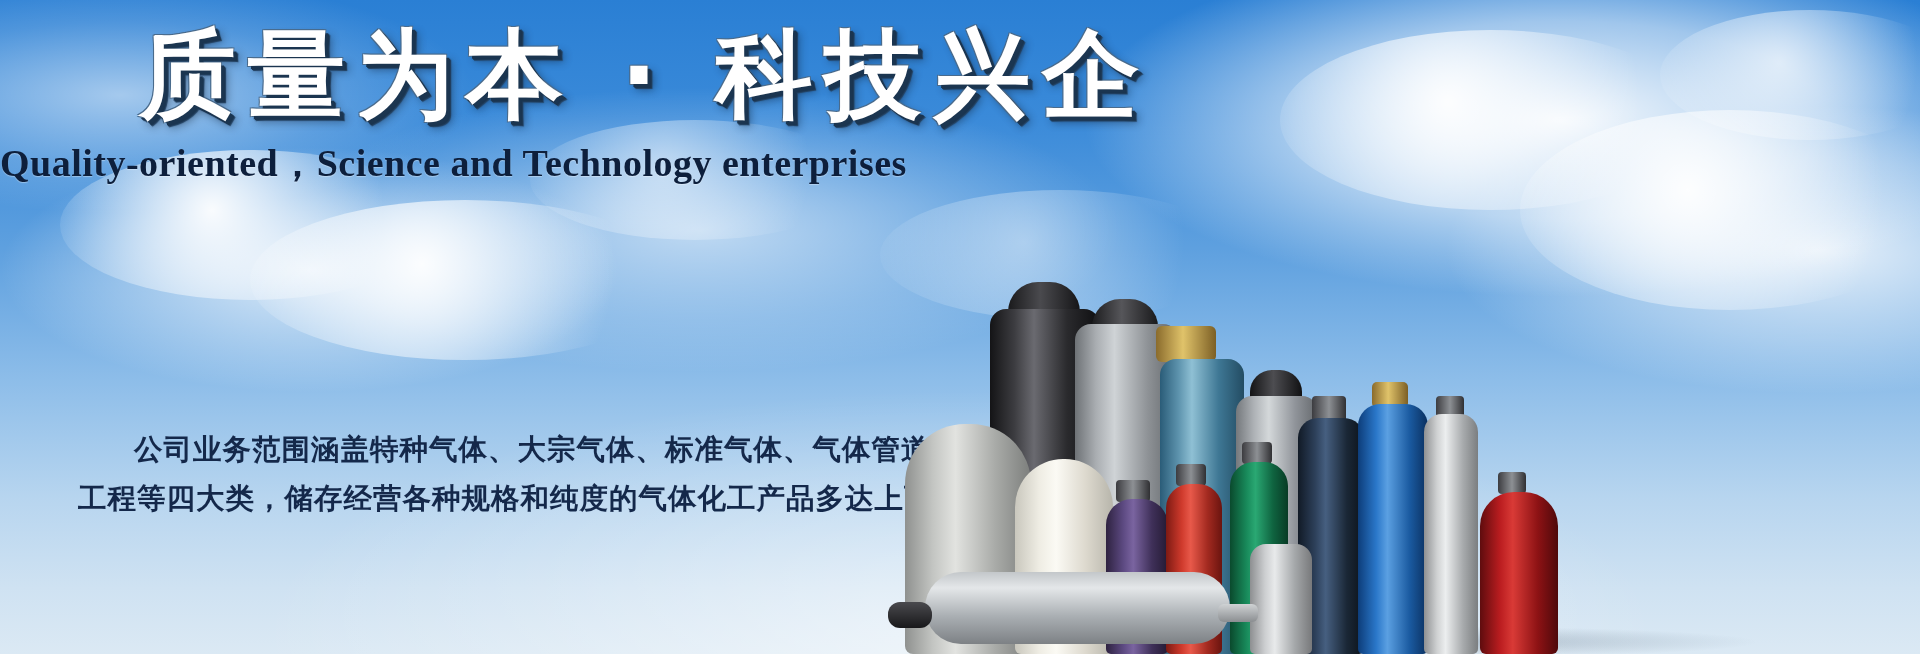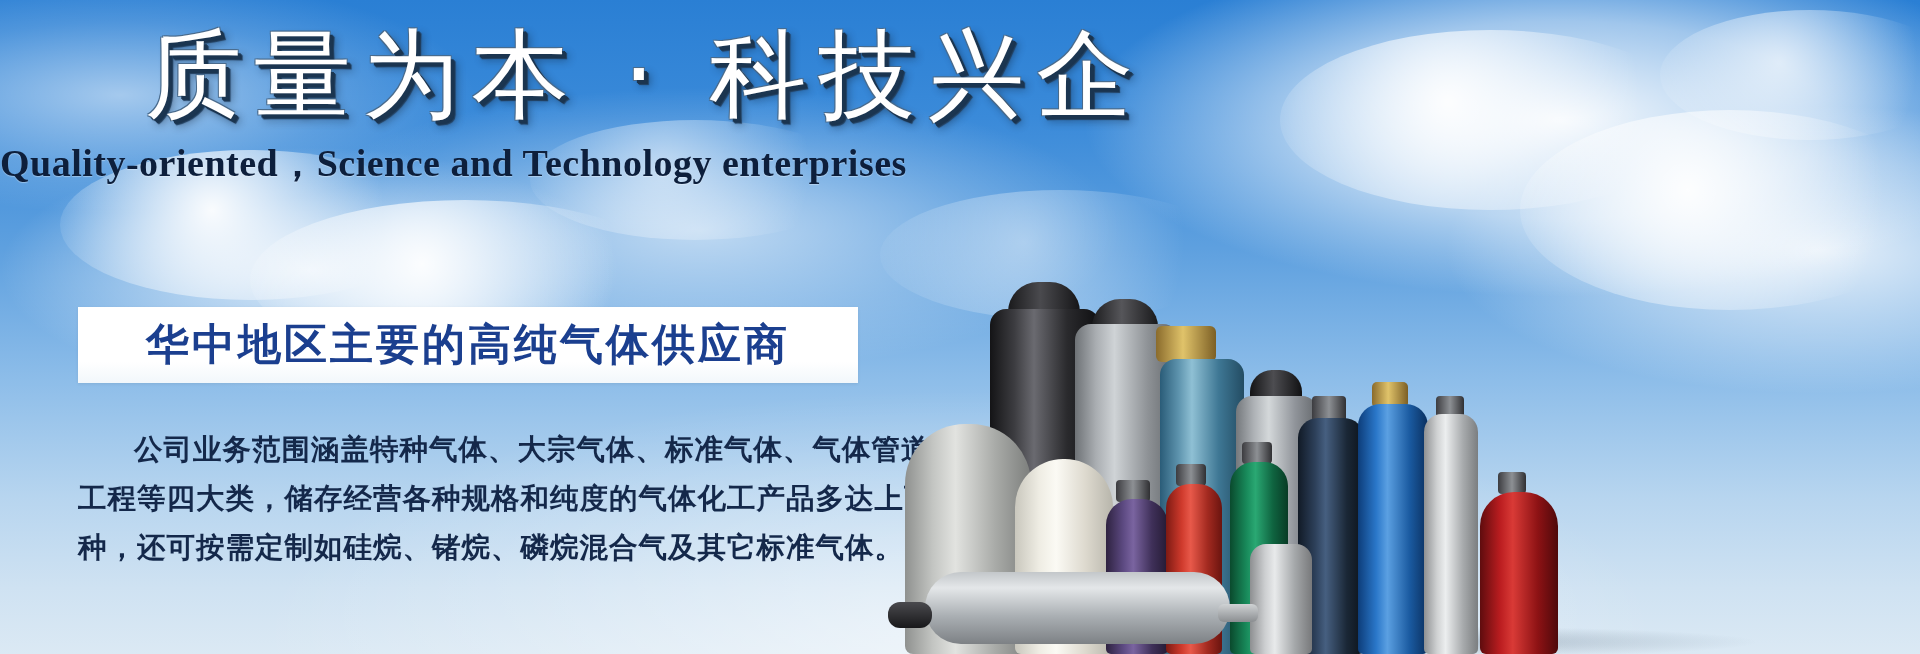"质量为本 · 科技兴企" .headline { font-weight: normal -> bold }
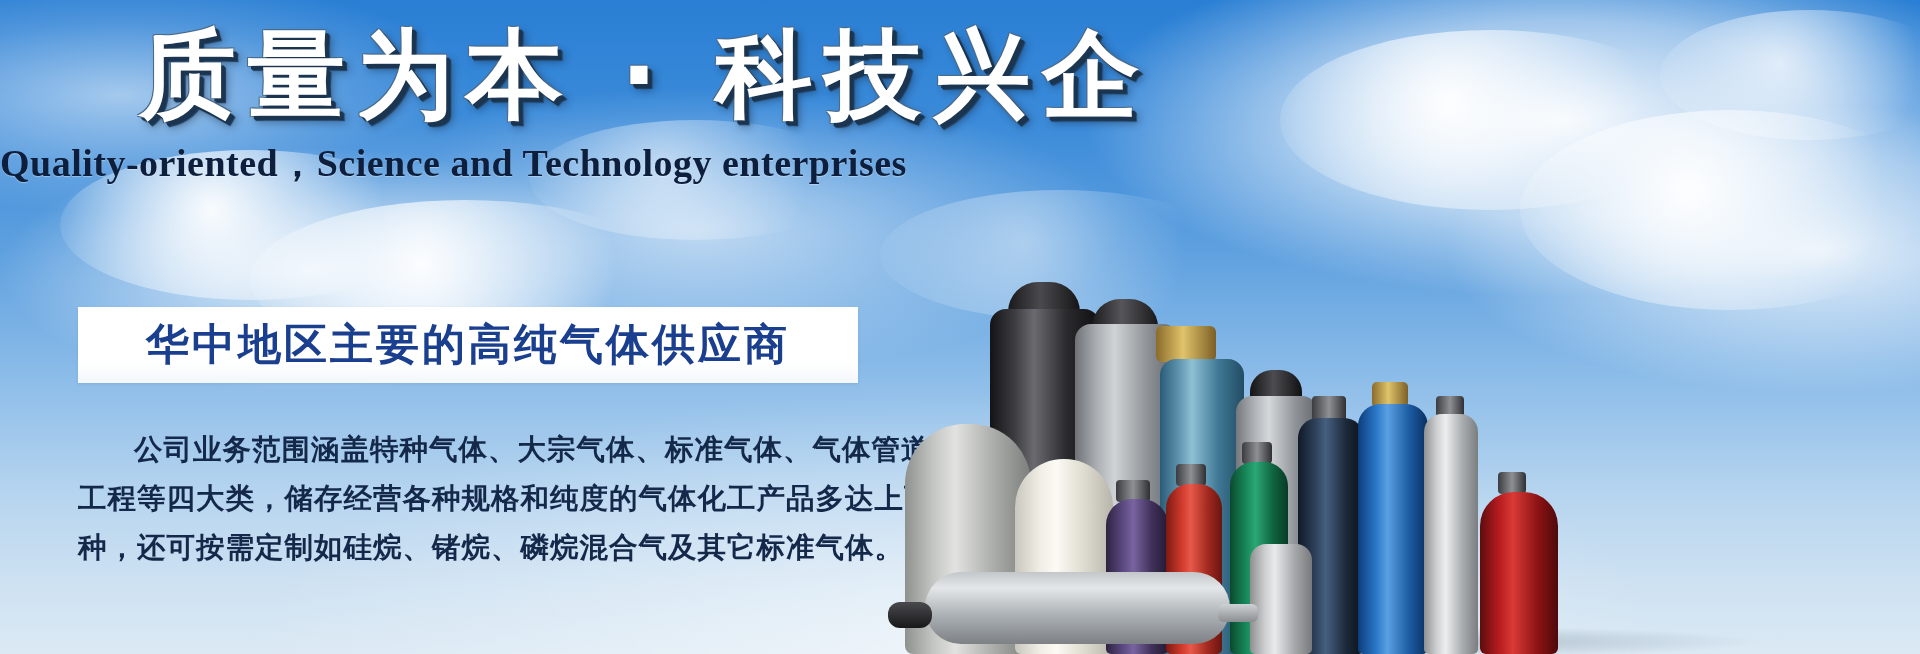"华中地区主要的高纯气体供应商" div.highlight-box { html: <div> <span>华中地区主要的高纯气体供应商</span> </div> -> none }
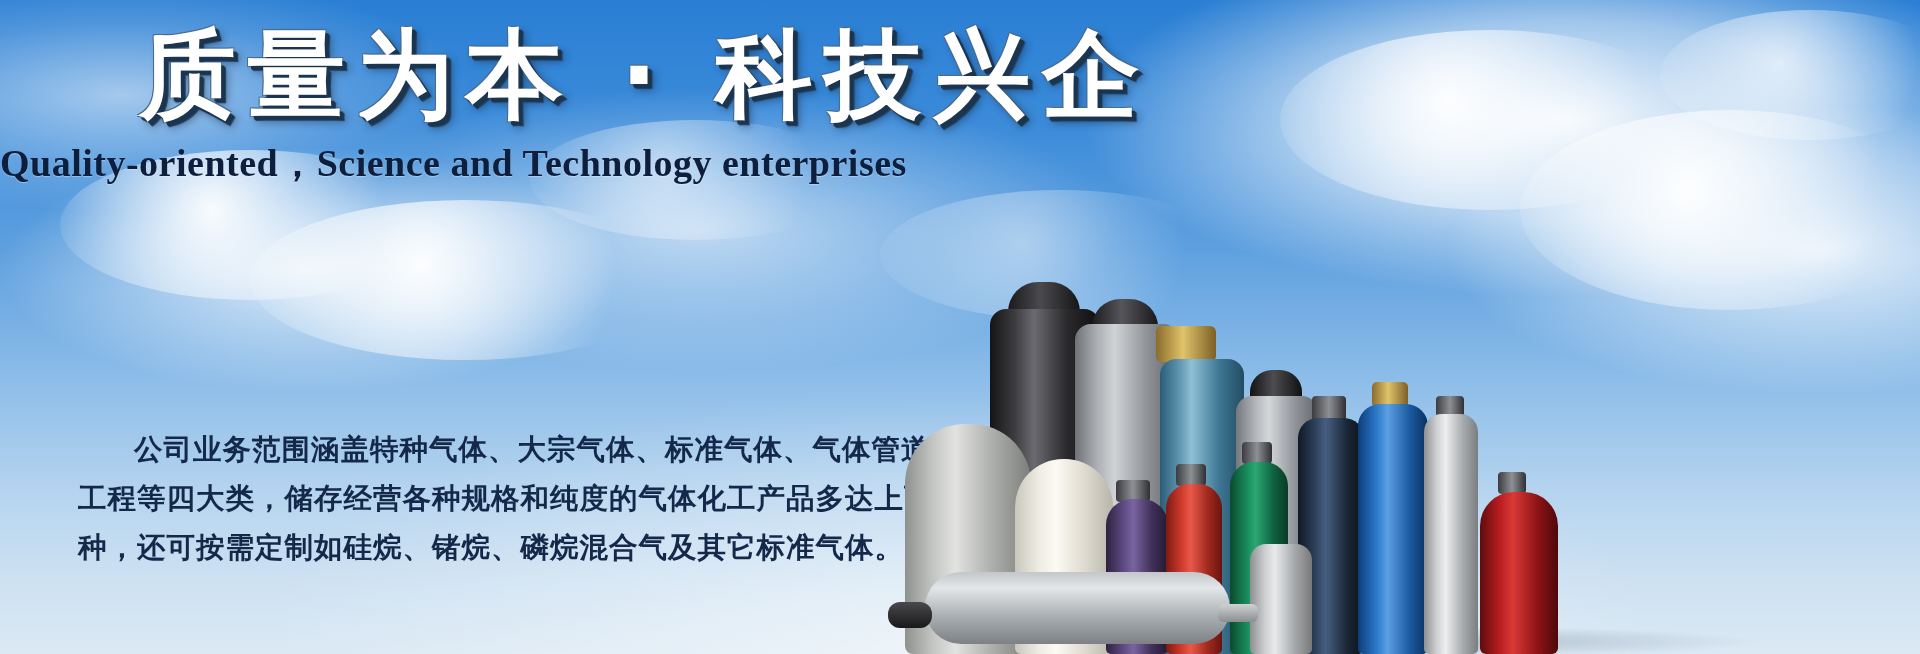"种，还可按需定制如硅烷、锗烷、磷烷混合气及其它标准气体。" span.ln { html: <span>种，还可按需定制如硅烷、锗烷、磷烷混合气及其它标准气体。</span> -> none }
